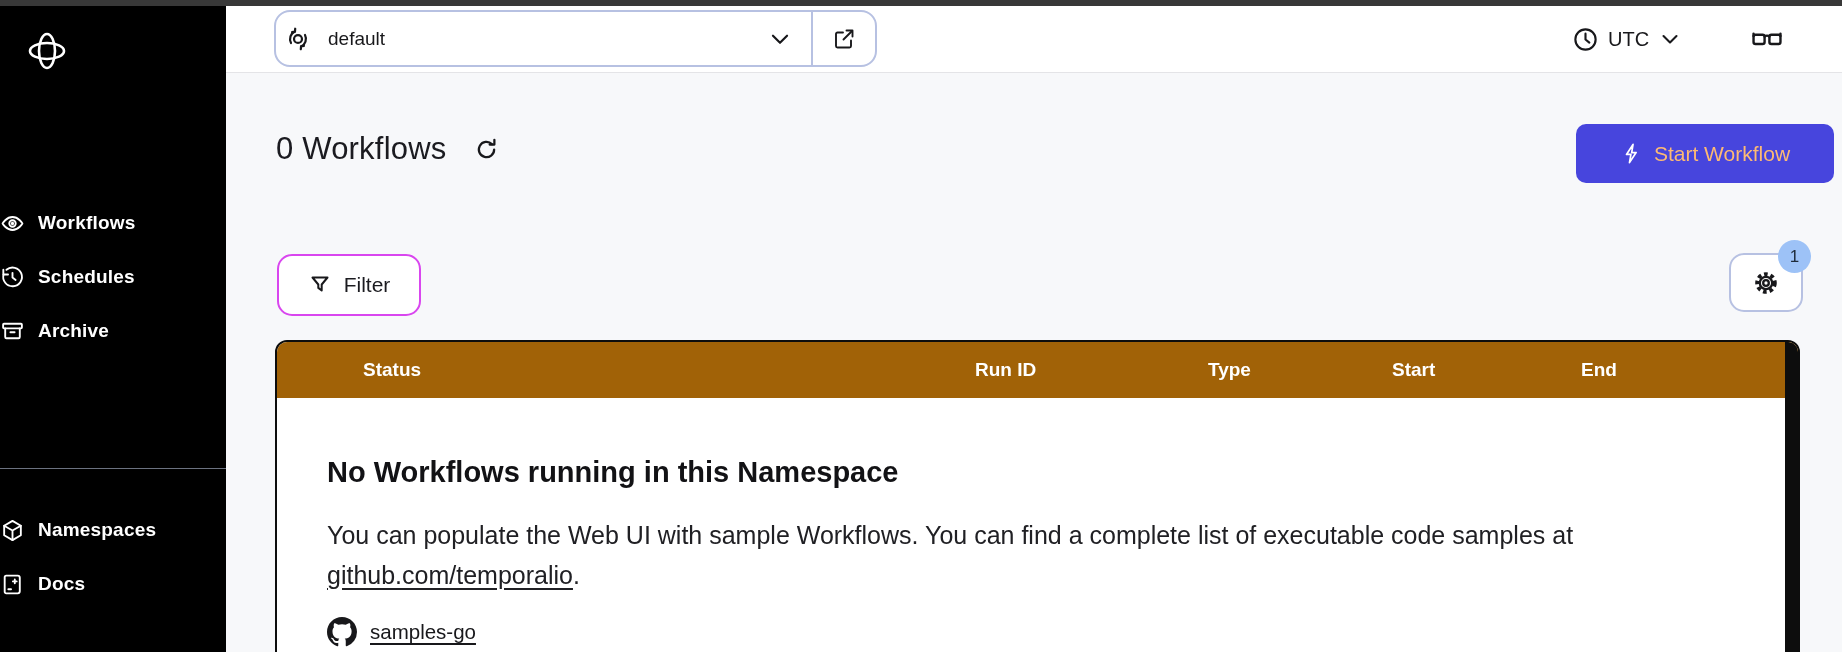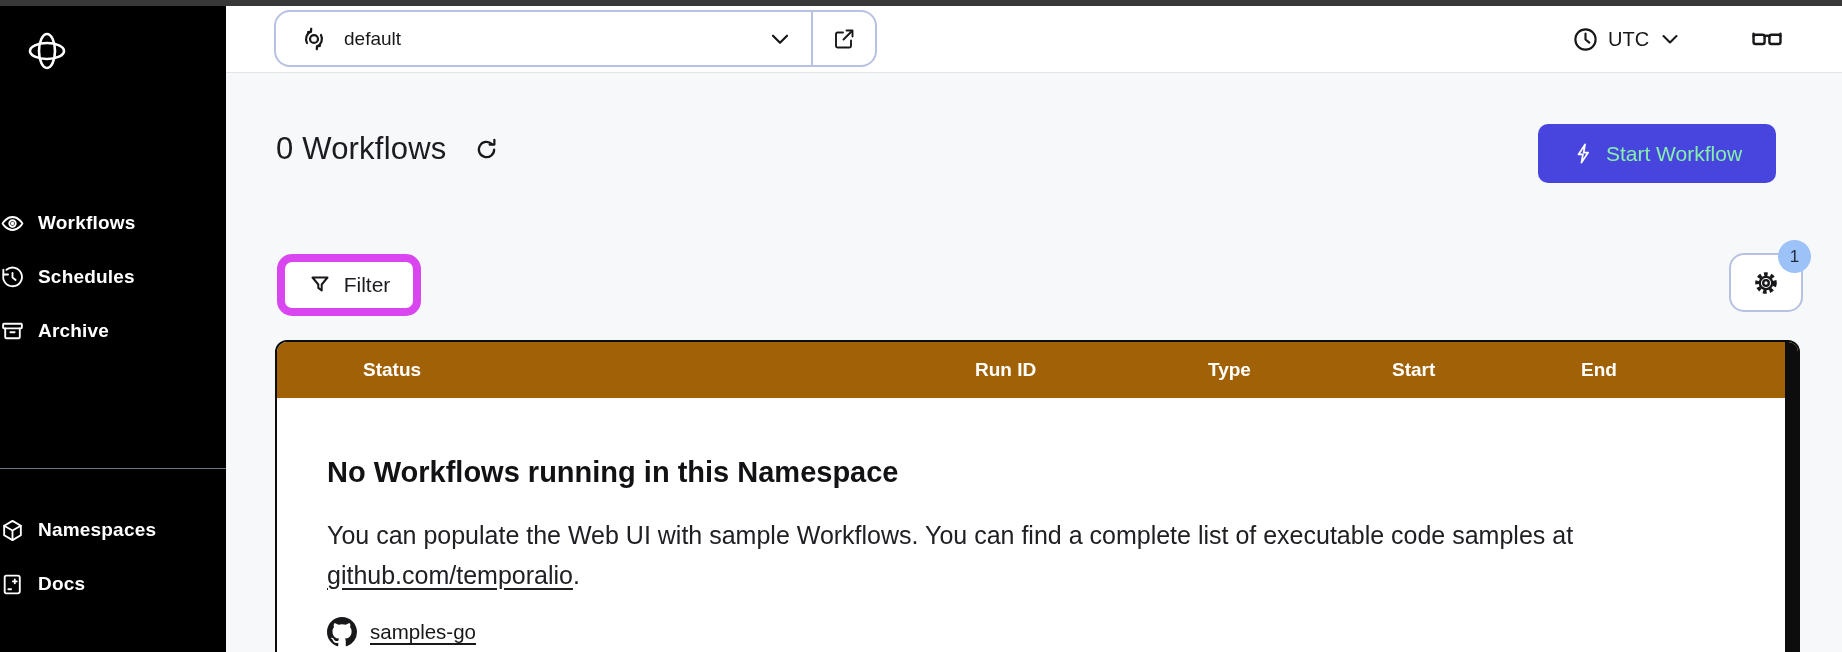"default" .ns-select { padding: 0 18px 0 24px -> 0 18px 0 8px }
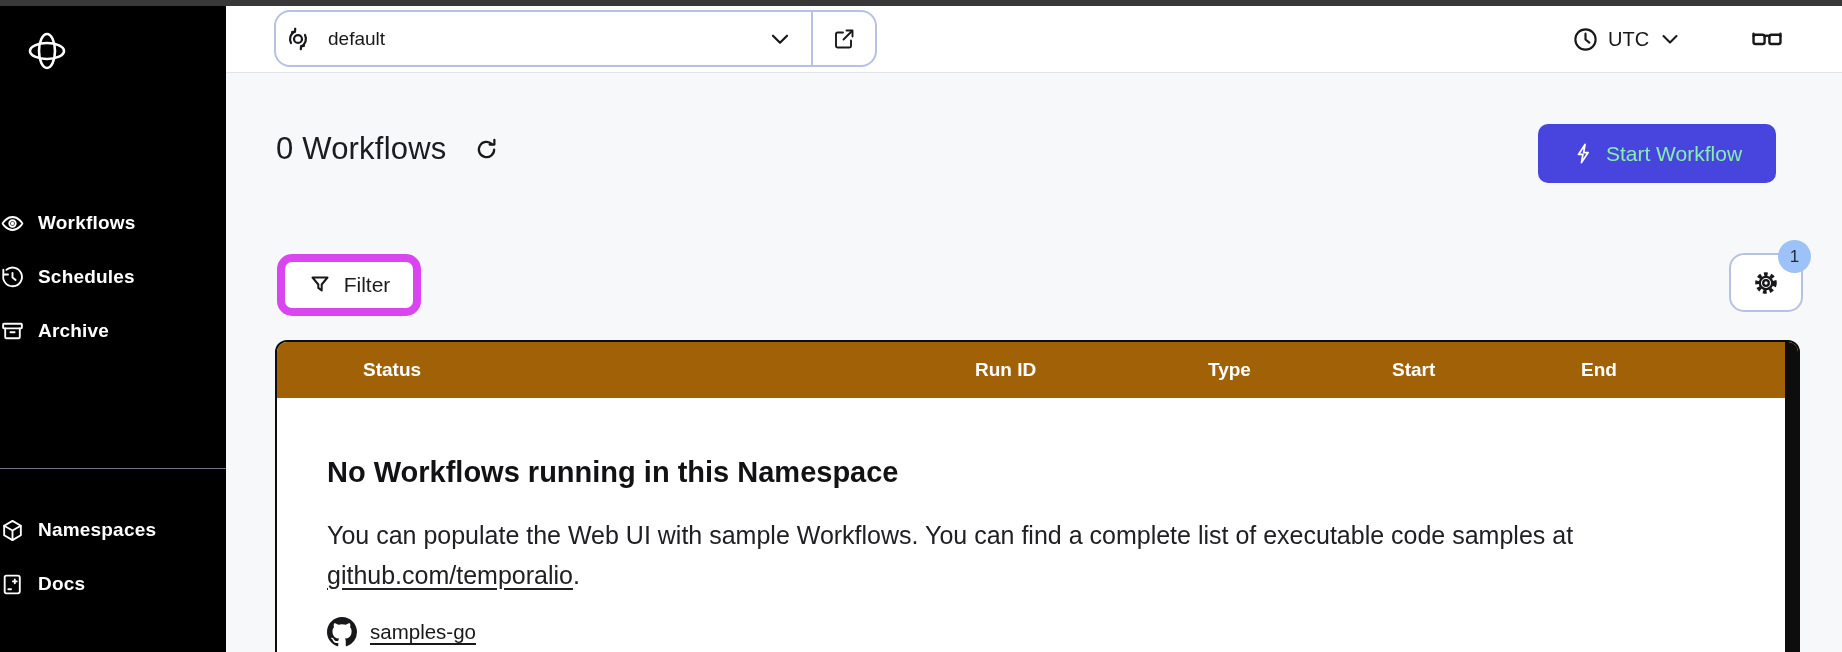"Start Workflow" .start-btn { color: #86efac -> #fdba74; left: 1312px -> 1350px; width: 238px -> 258px }
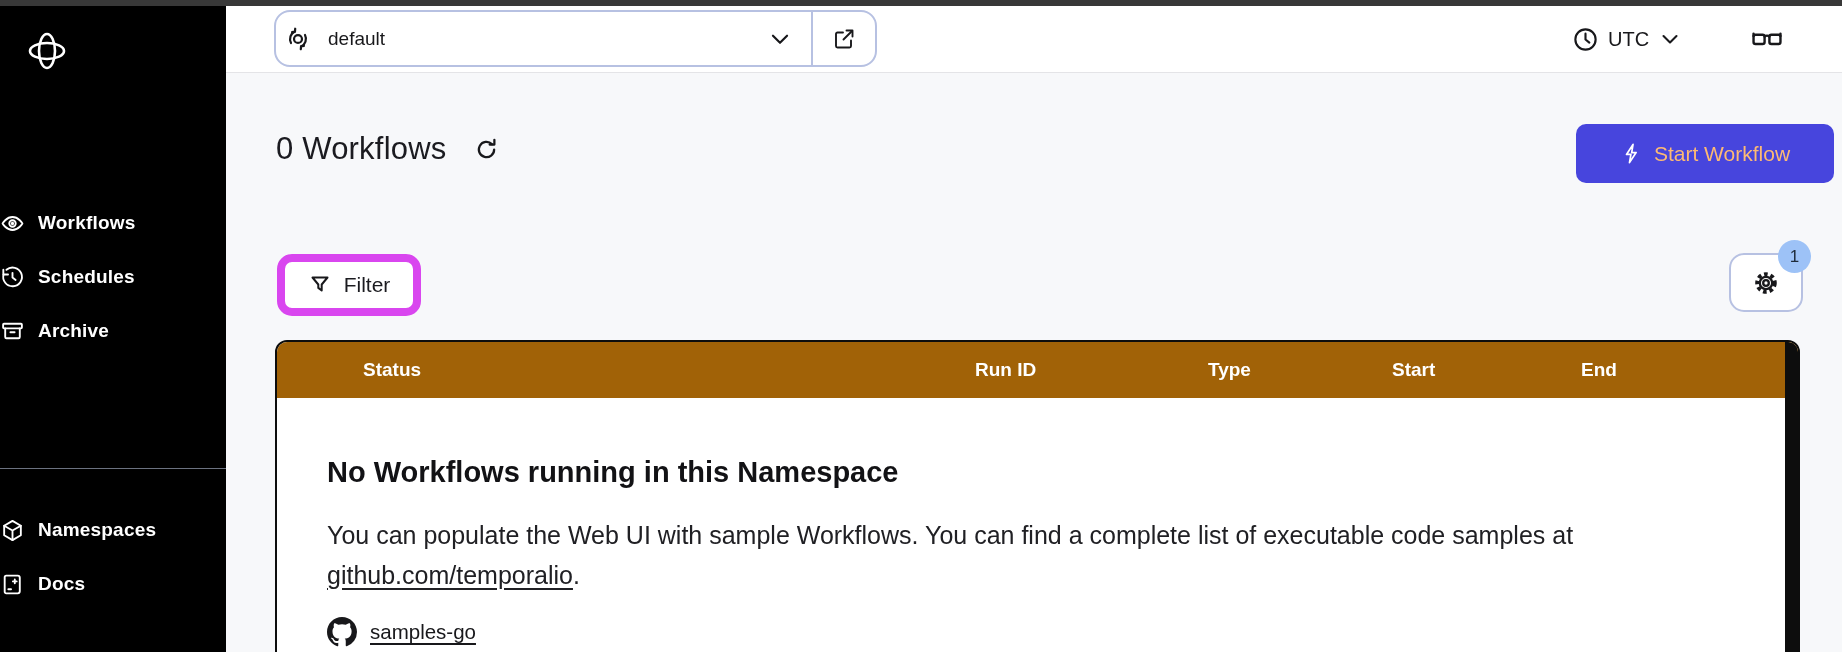"Filter" .filter-btn { border: 8px solid #d946ef -> 2px solid #d946ef }
